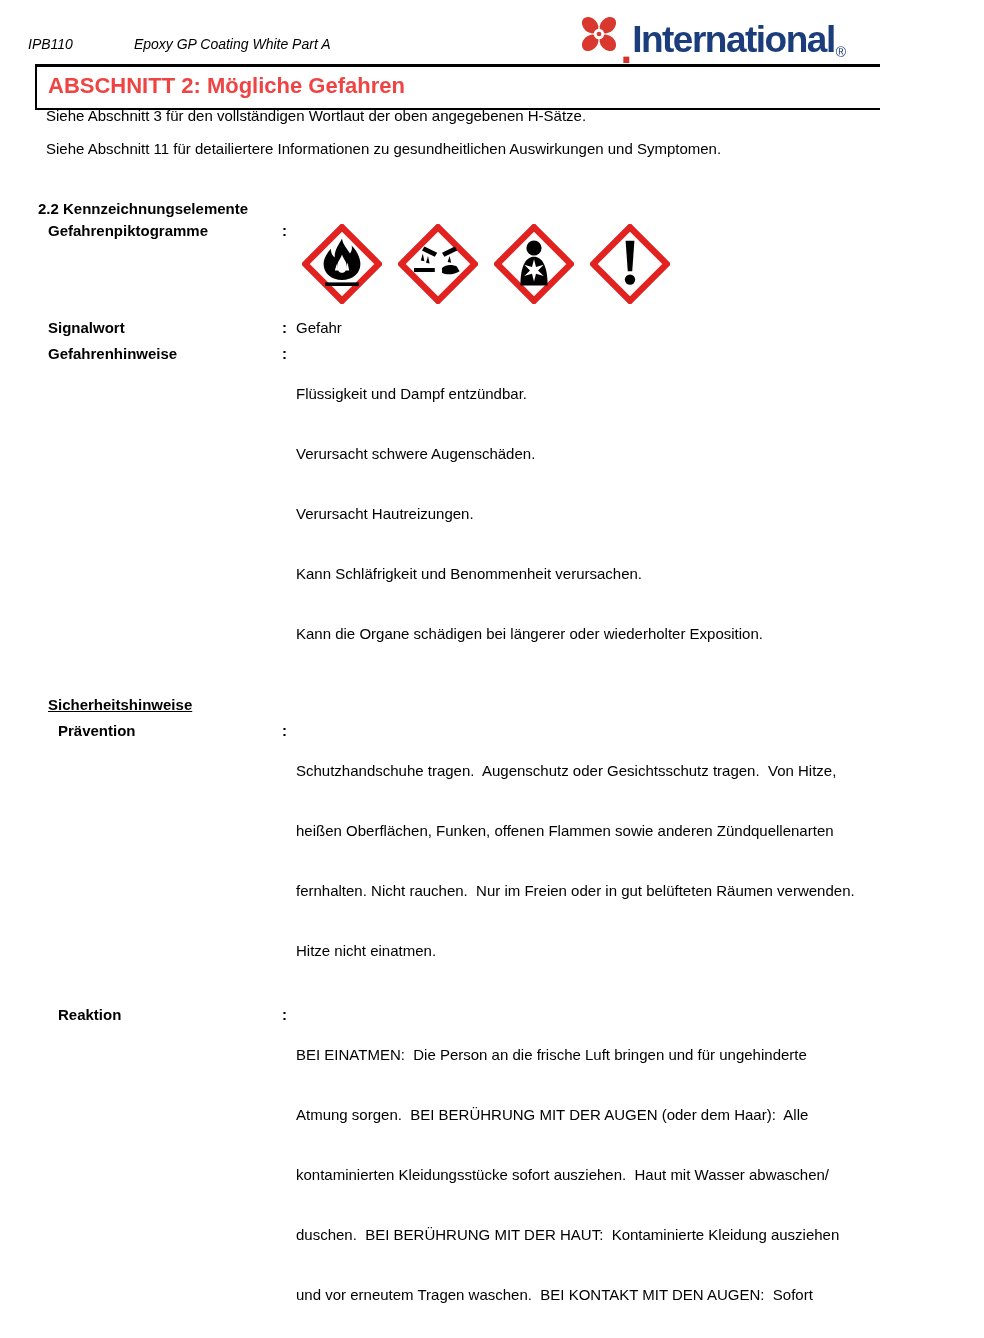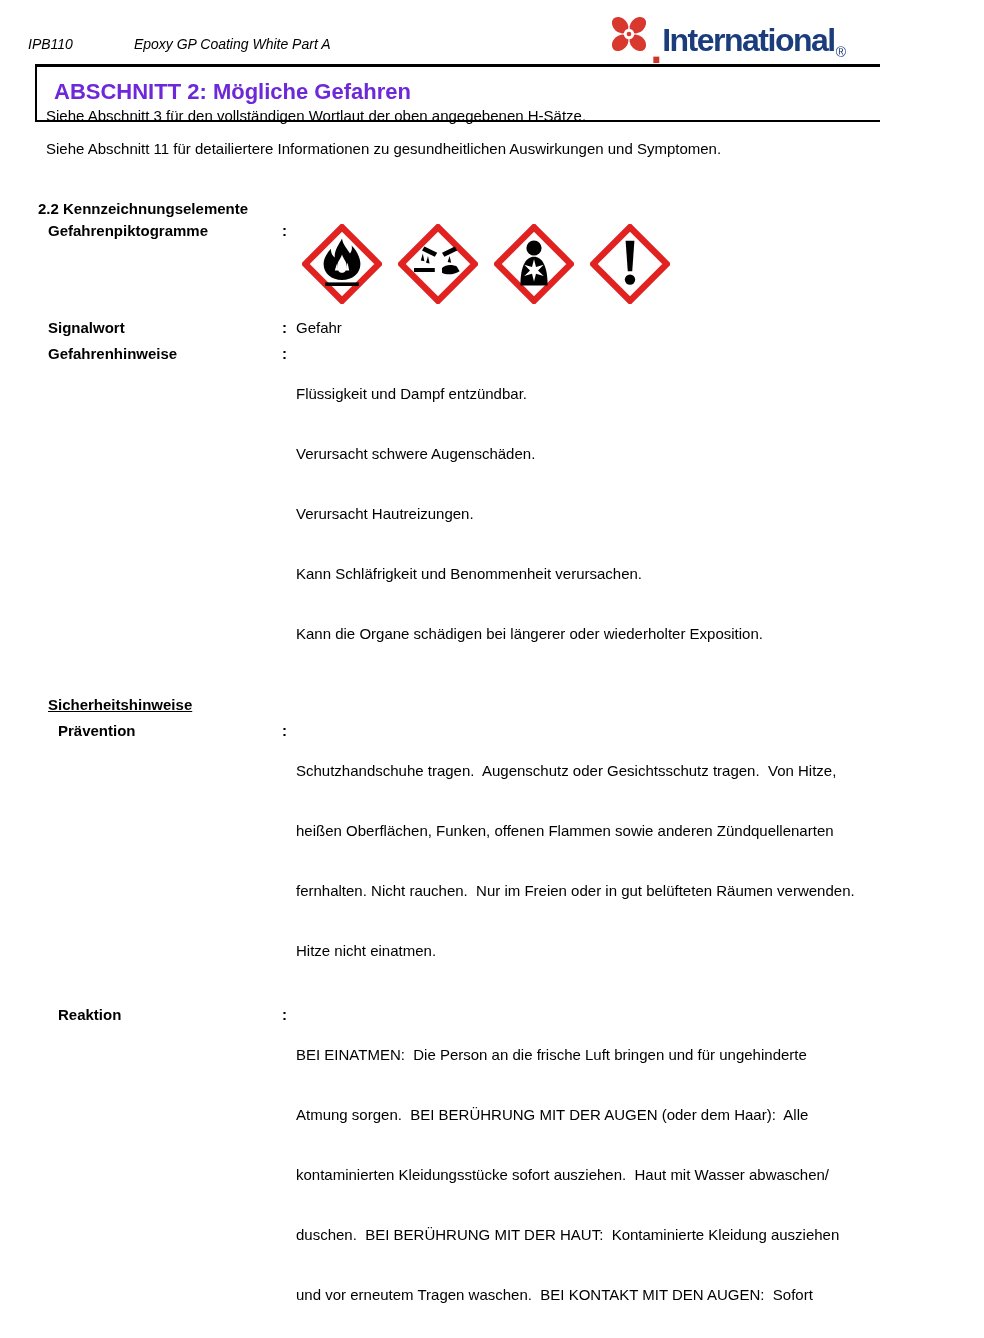"International" .logo-text { font-size: 32px -> 37px }
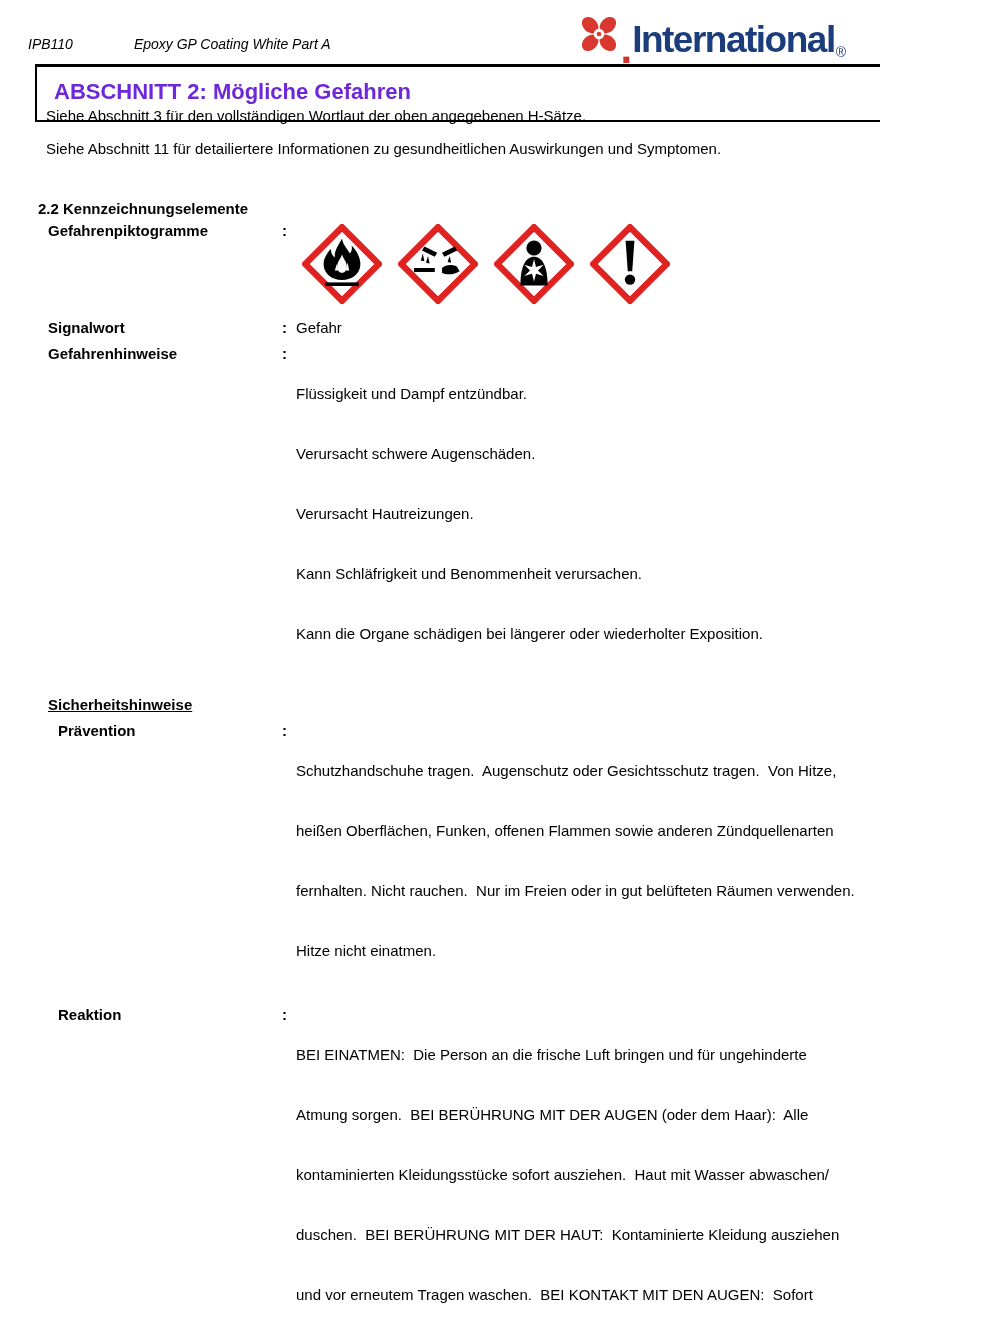"ABSCHNITT 2: Mögliche Gefahren" .title-box h1 { color: #6d28d9 -> #ef4444; margin: 10px -> 4px }
